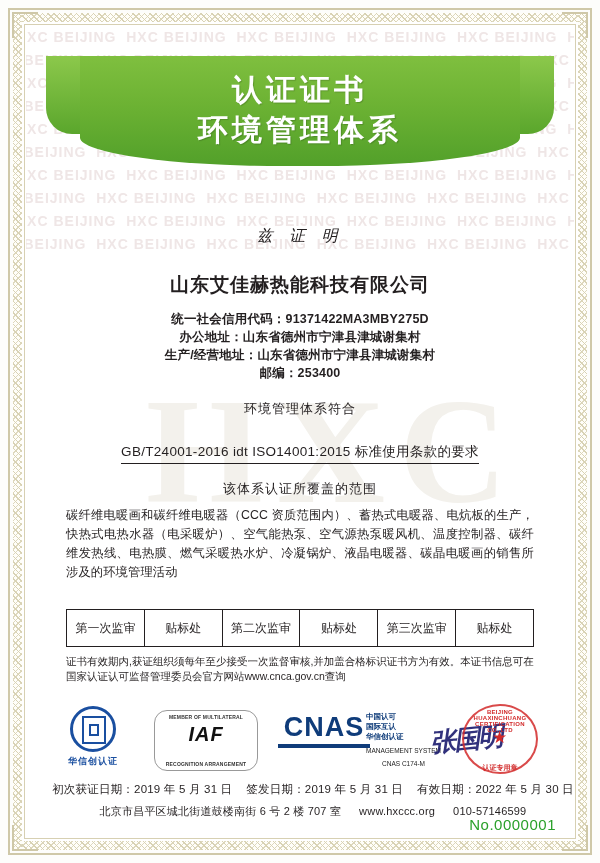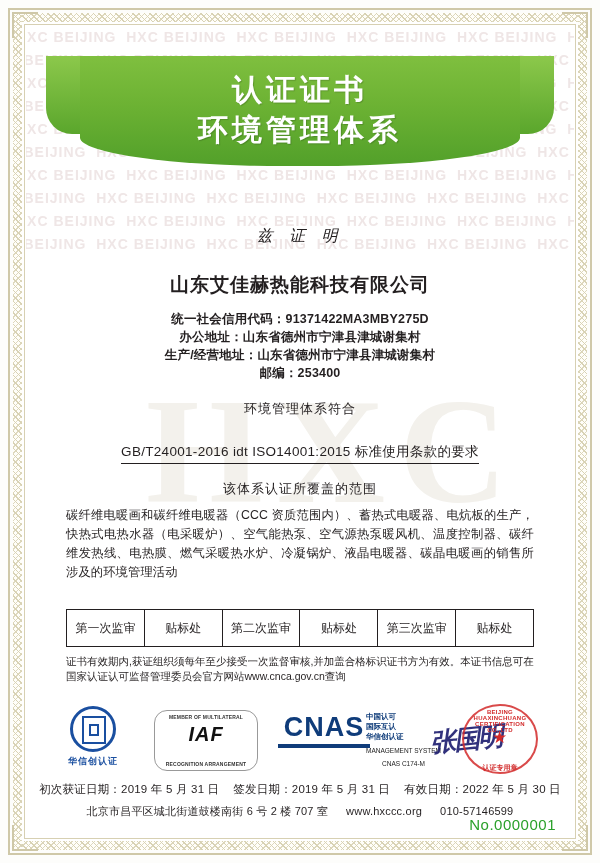"初次获证日期：2019 年 5 月 31" .footer { padding-left: none -> 13px }
